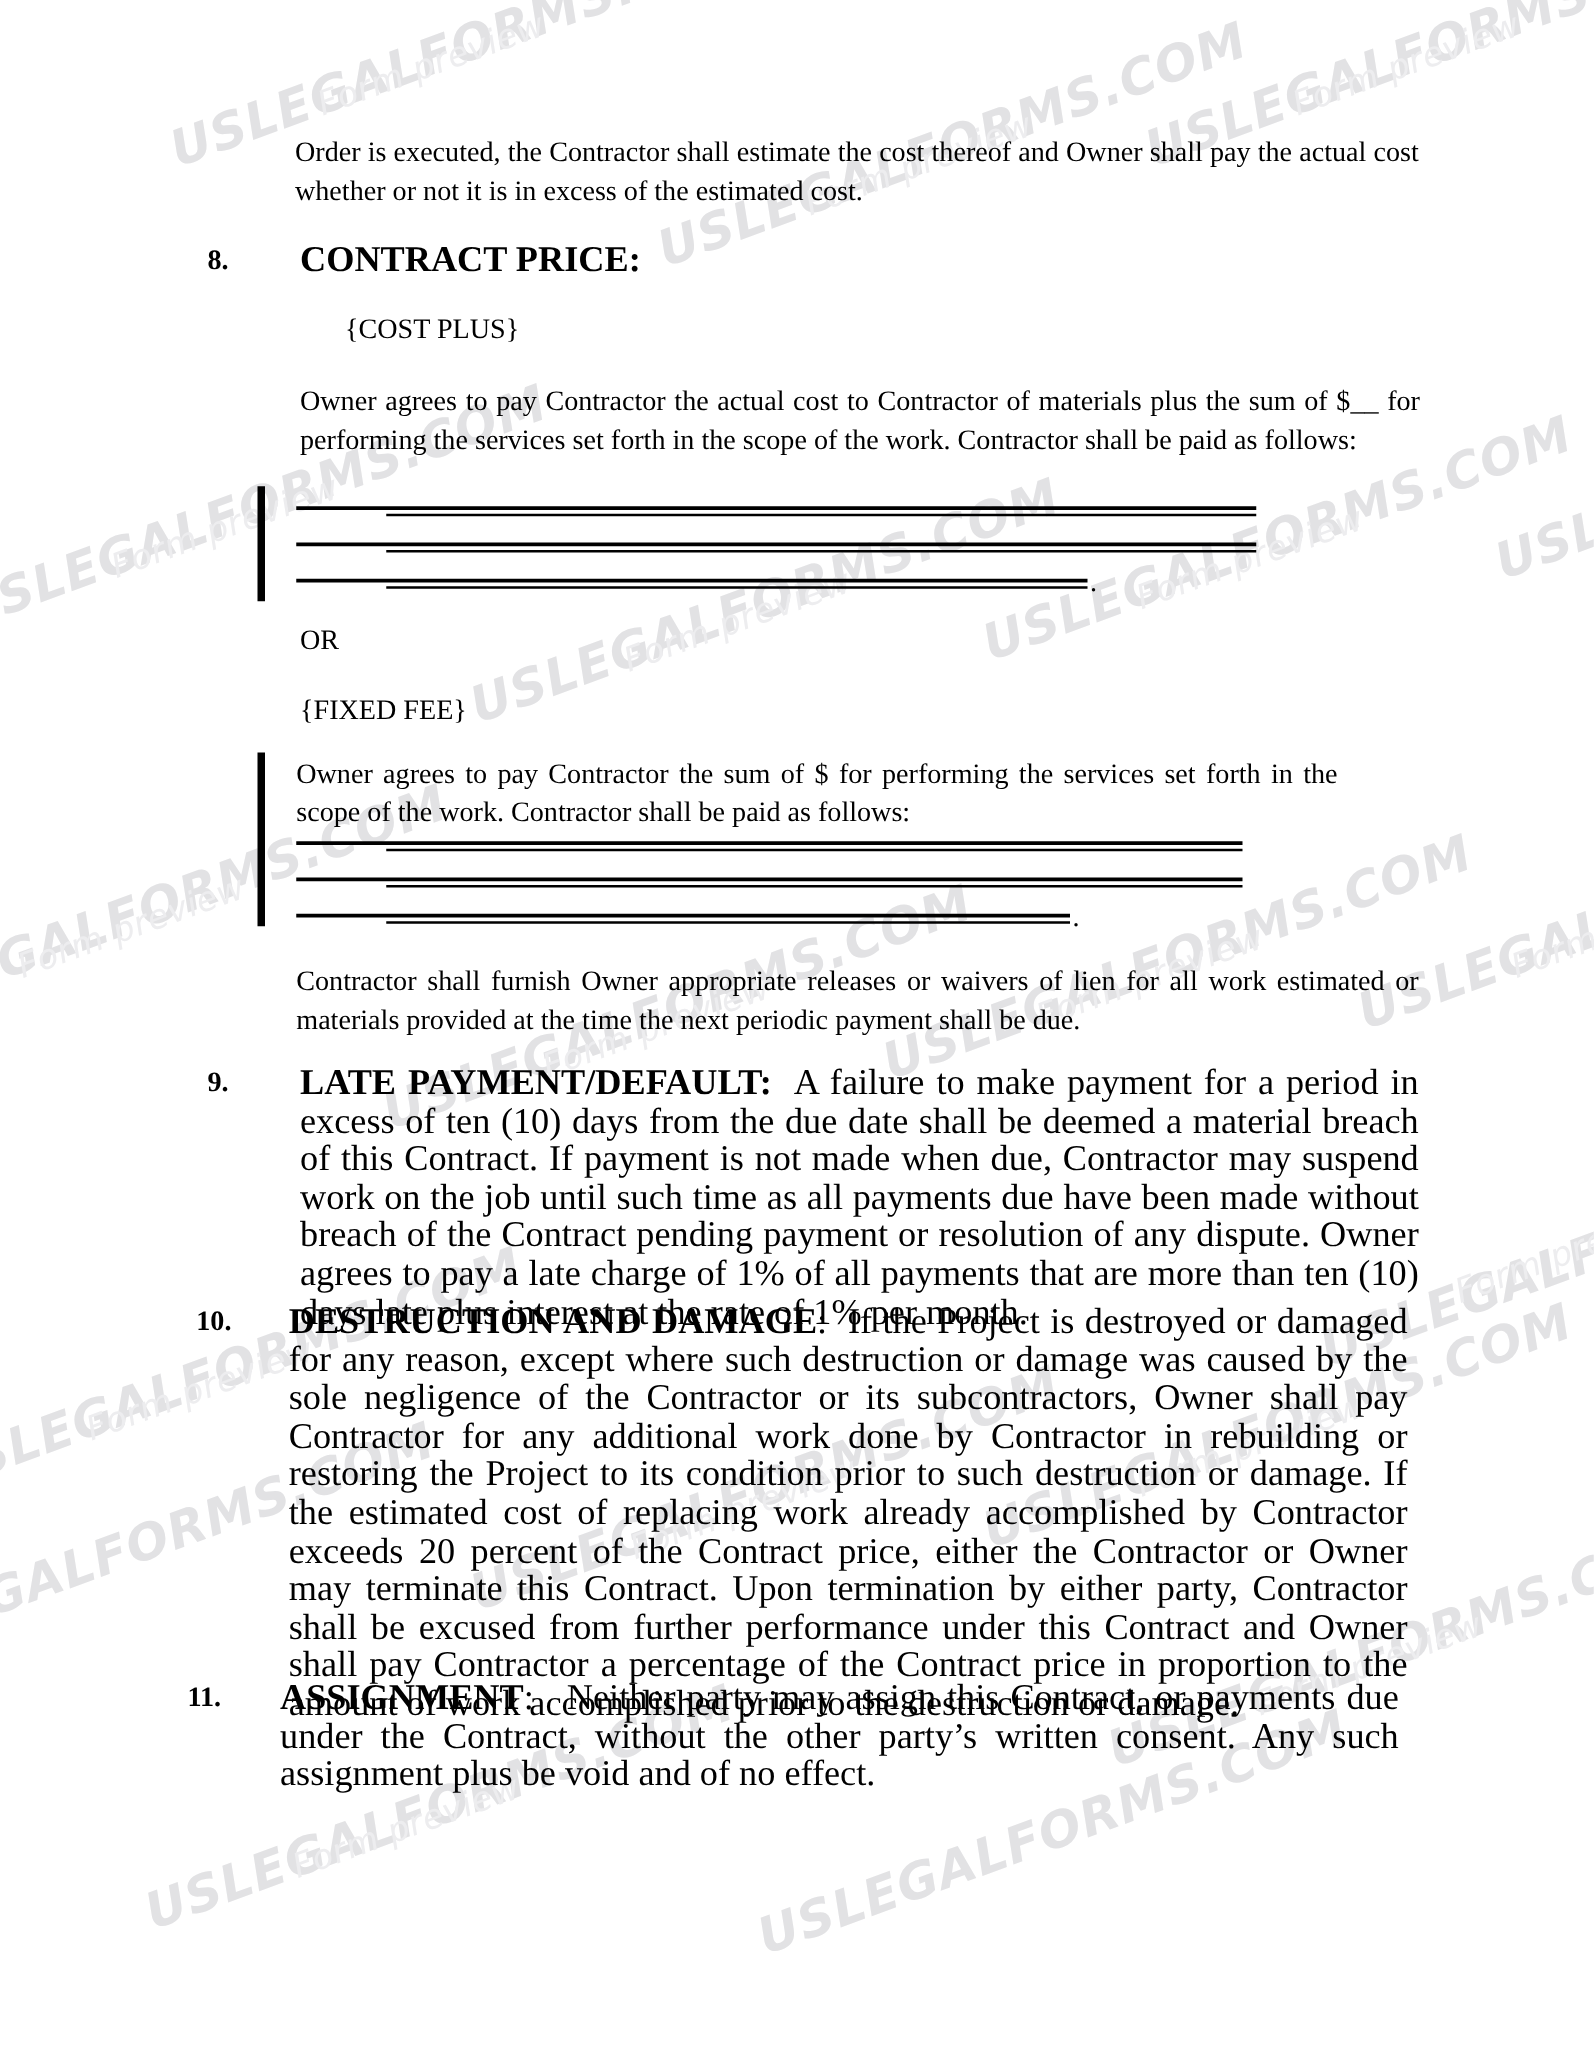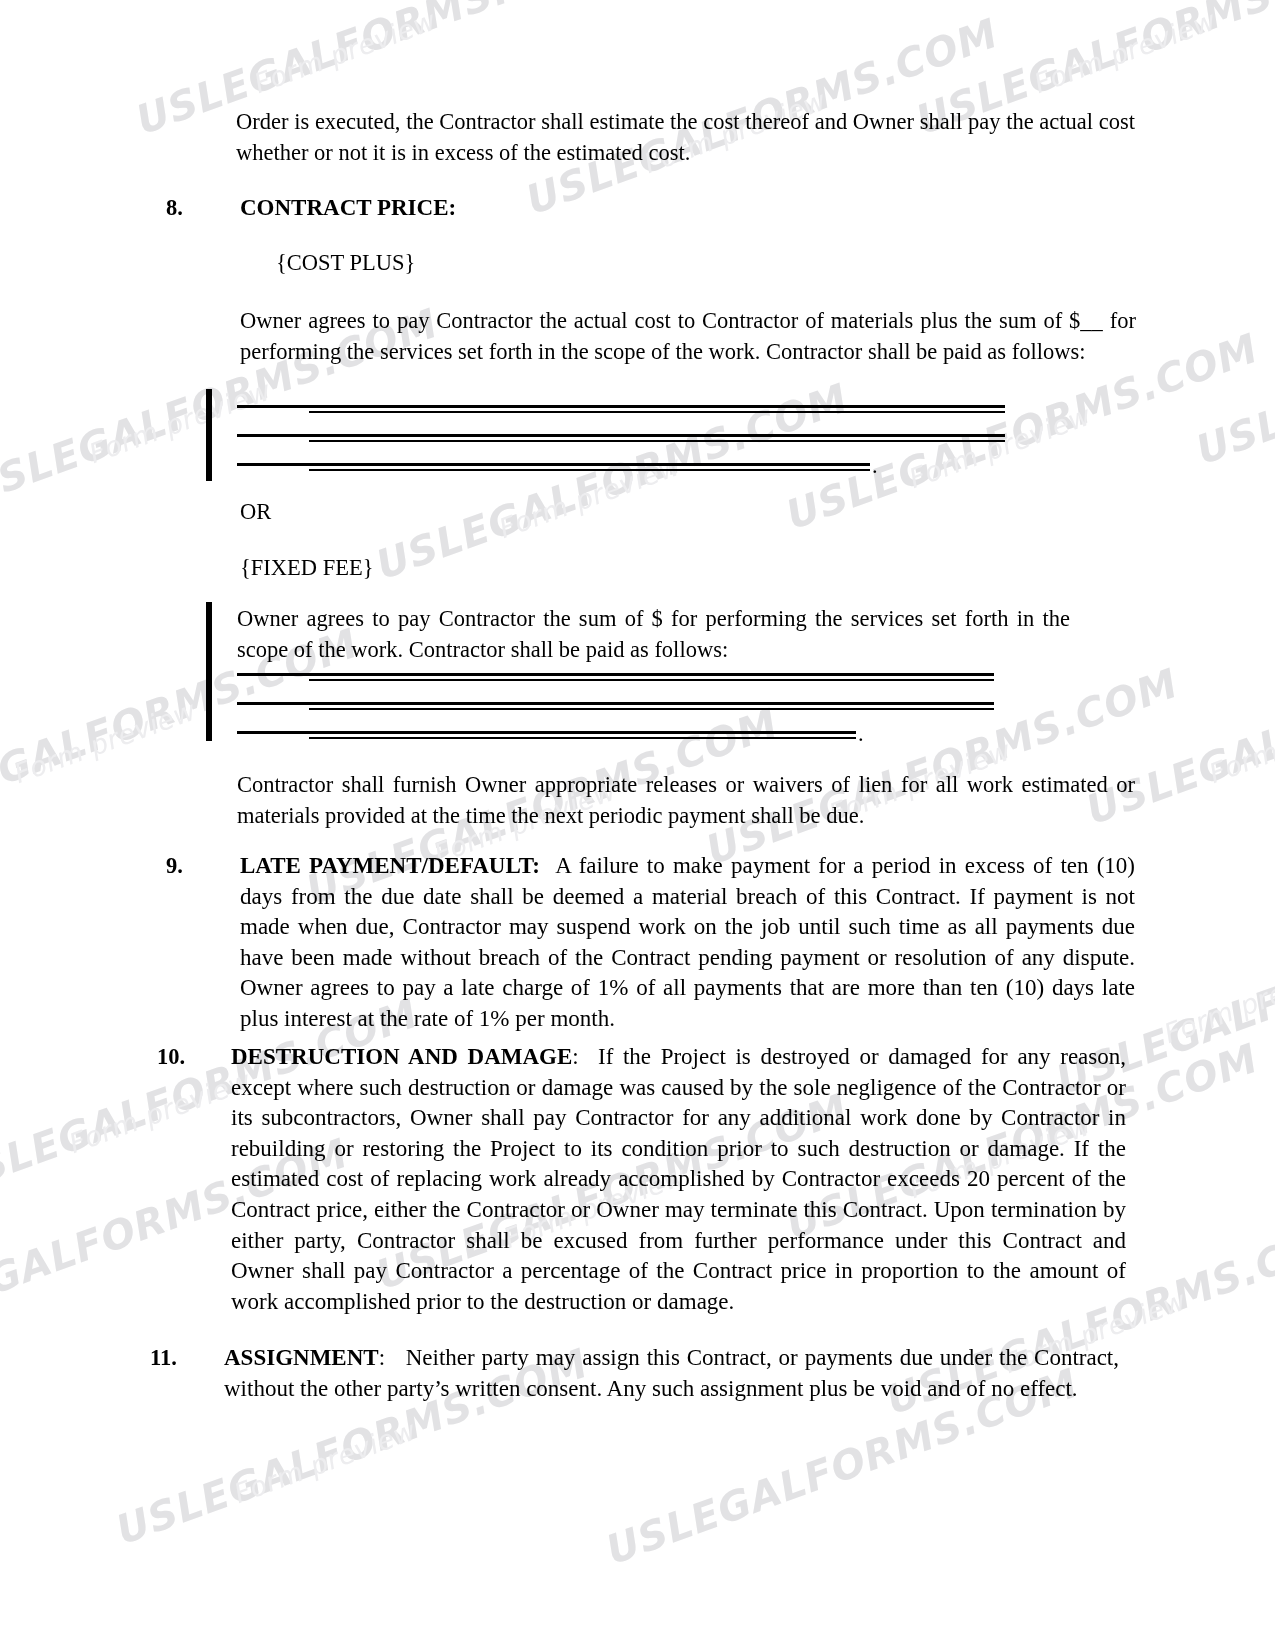"CONTRACT PRICE:" .numpara .body { font-size: 23px -> 29px }
